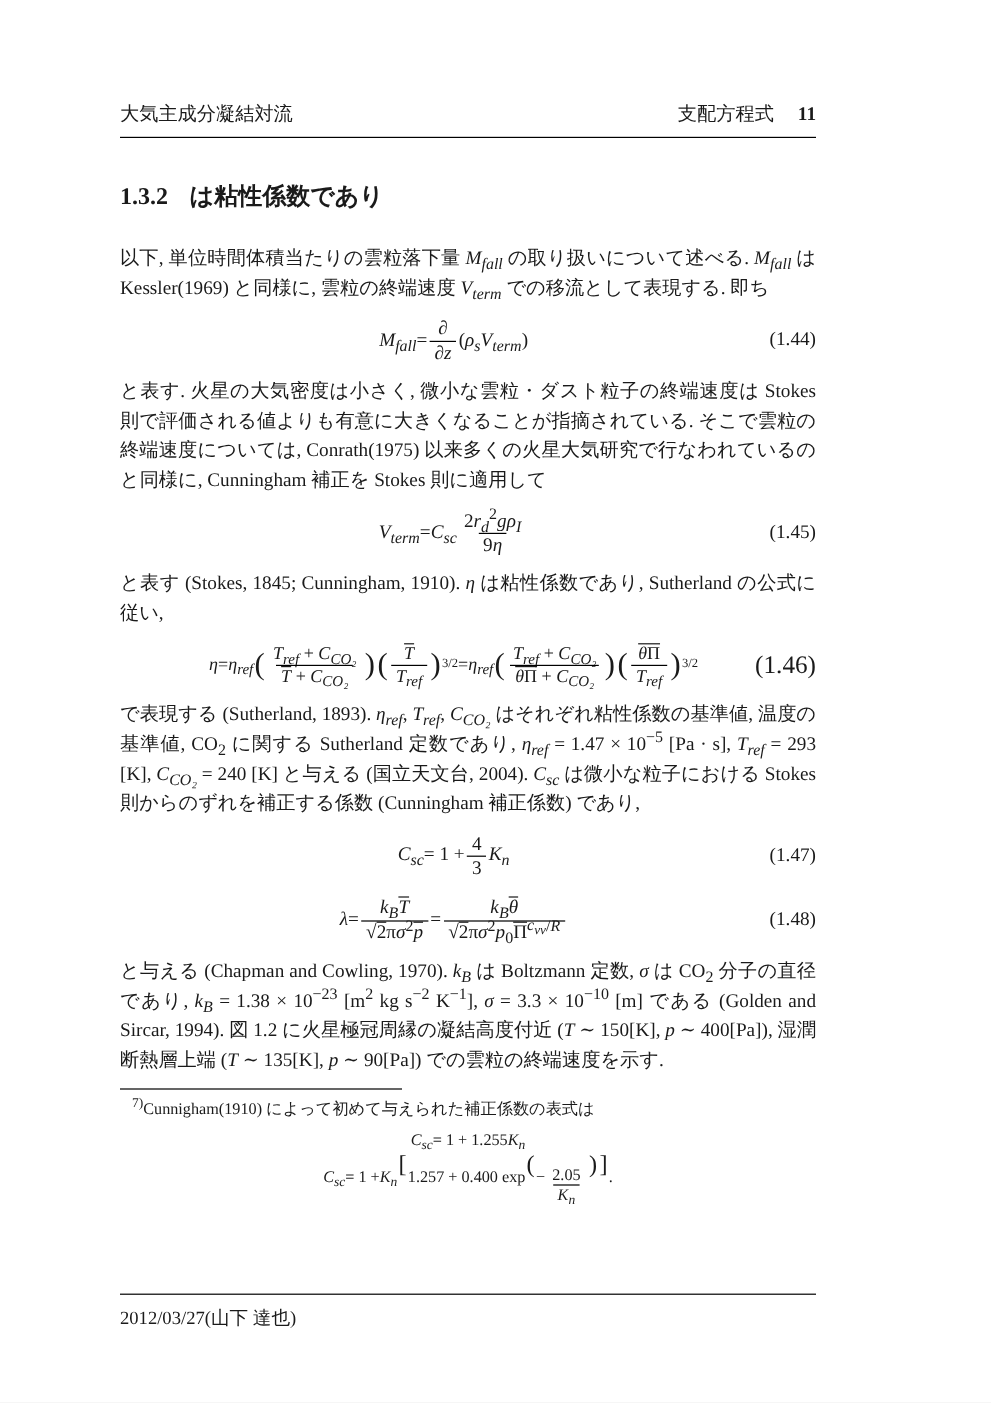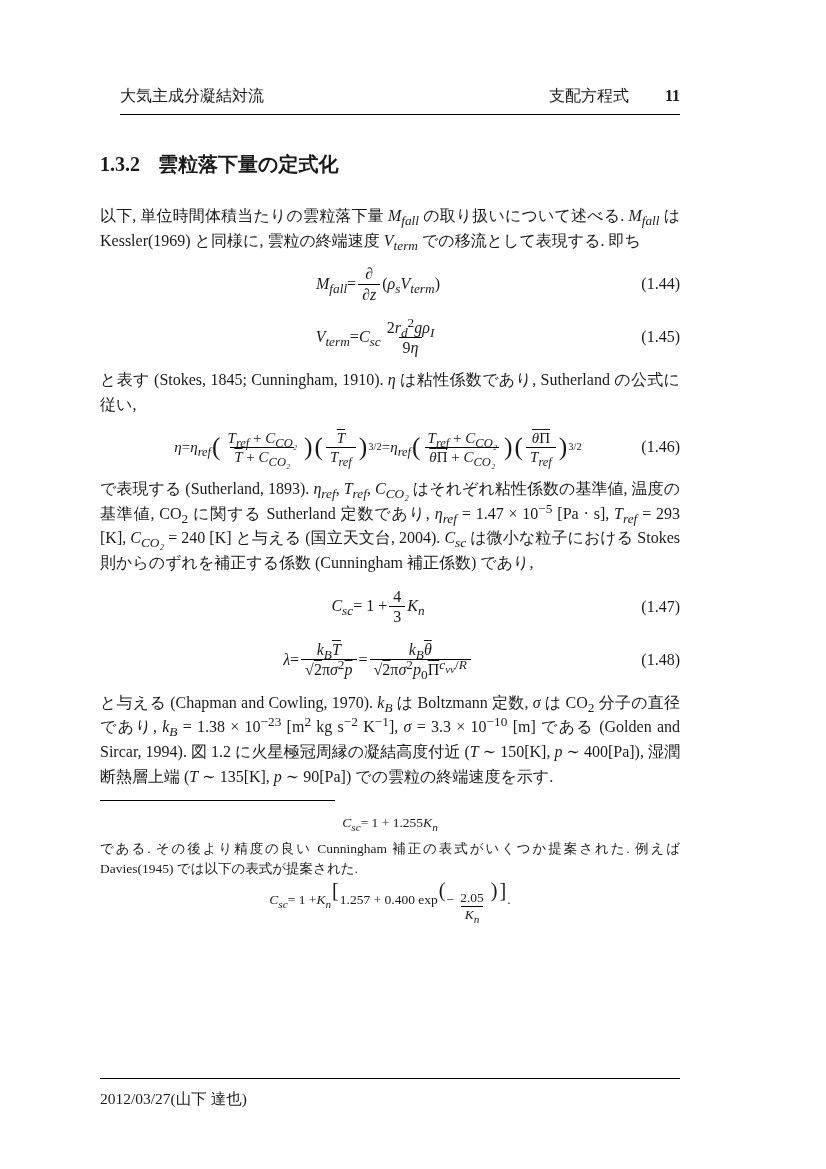"大気主成分凝結対流" .hdr { margin-left: 20px -> none }
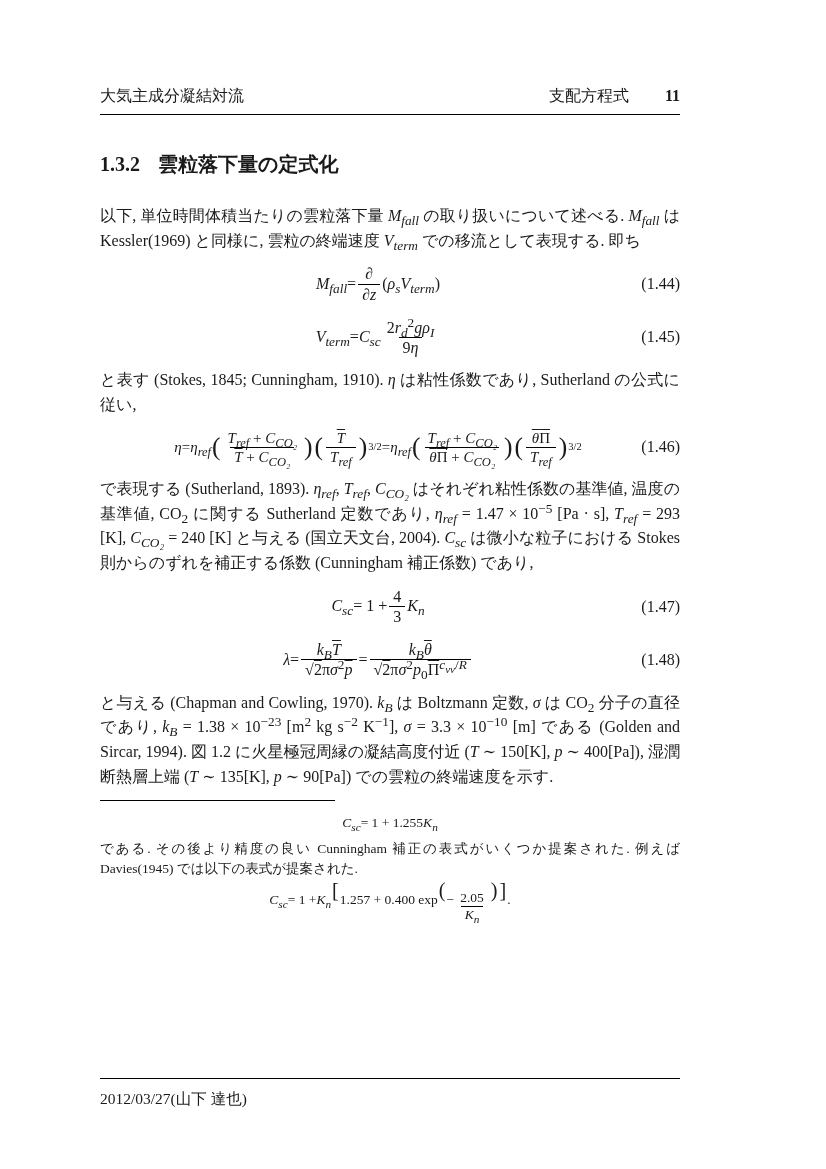"支配方程式" .hdr-right { gap: 36px -> 20px }
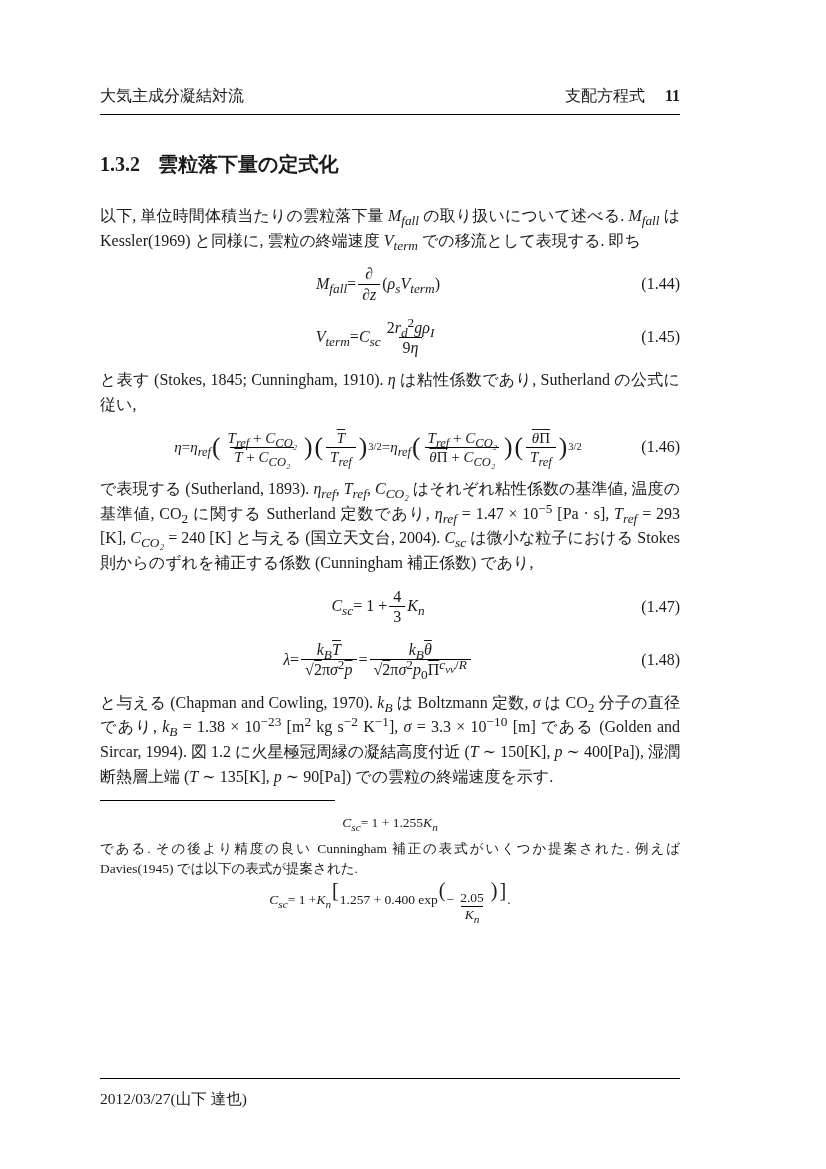"雲粒落下量の定式化" span.sec-title { text: 雲粒落下量の定式化 -> は粘性係数であり }
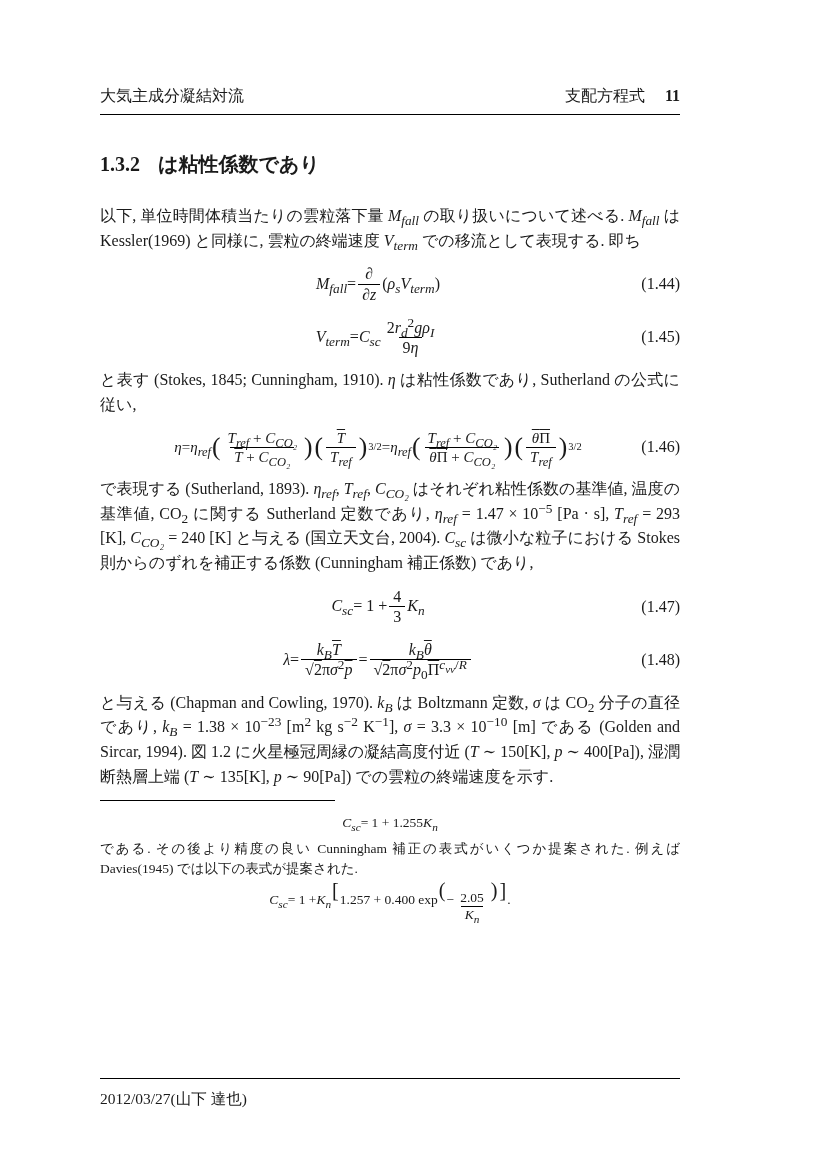"と表す. 火星の大気密度は小さく, 微小な雲粒・ダスト粒子の終端速度は" p.para { html: none -> <p>と表す. 火星の大気密度は小さく, 微小な雲粒・ダスト粒子の終端速度は Stokes 則で評価される値よりも有意に大きくなることが指摘されている. そこで雲粒の終端速度については, Conrath(1975) 以来多くの火星大気研究で行なわれているのと同様に, Cunningham 補正を Stokes 則に適用して</p> }
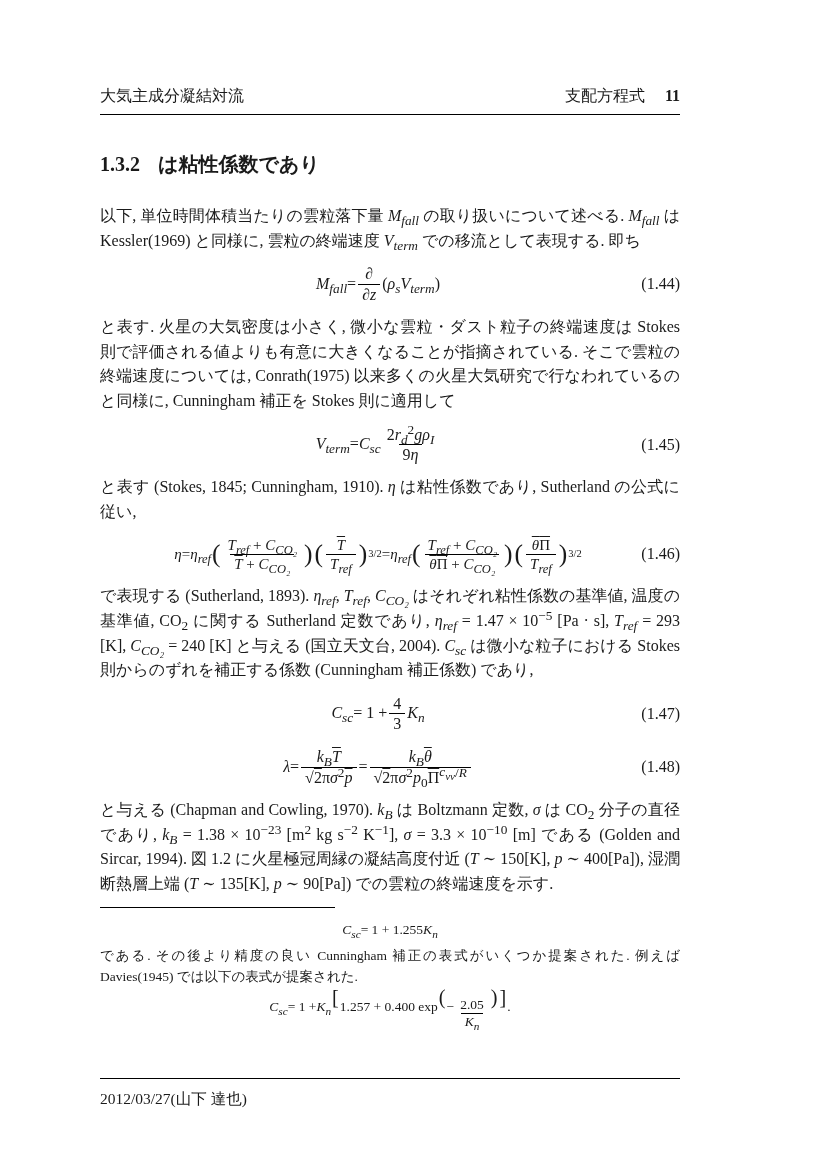"(1.46)" span.eqno { font-size: 16px -> 21px }
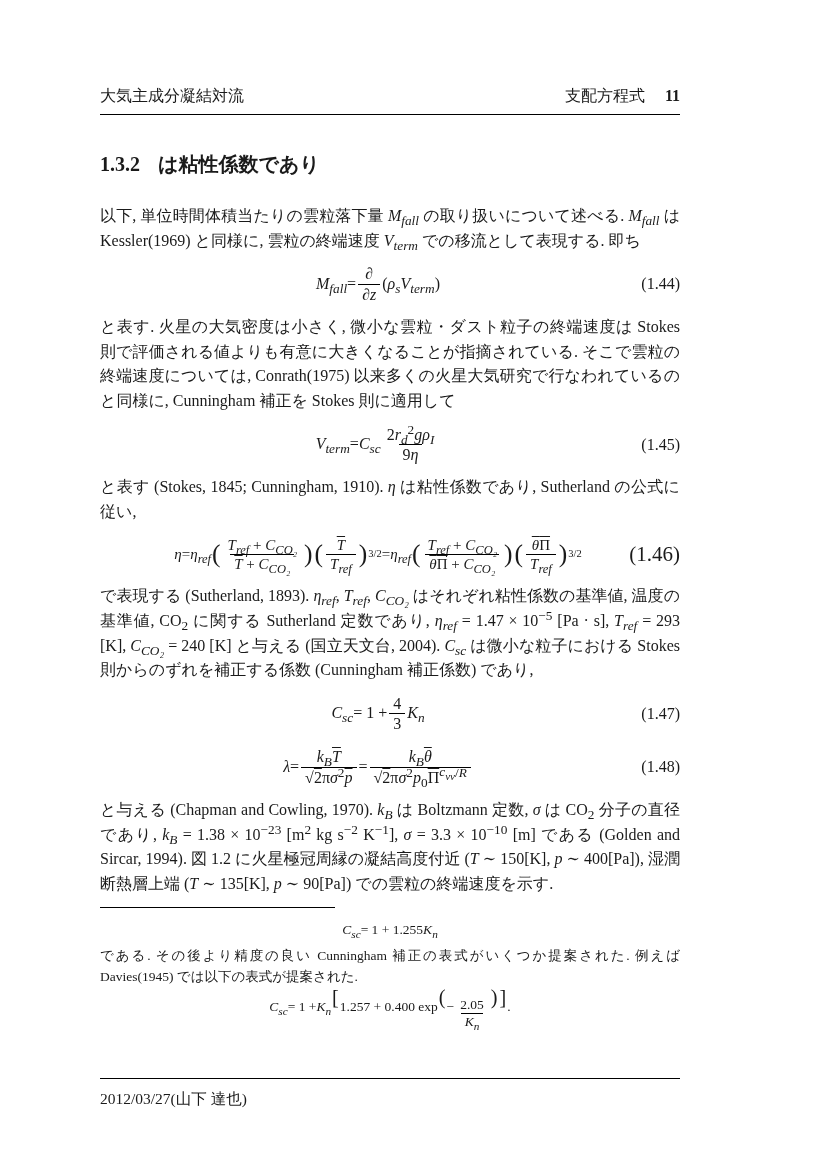"7)Cunnigham(1910) によって初めて与えられた補正係数の表式は" p.fnp1 { html: none -> <p><sup>7)</sup>Cunnigham(1910) によって初めて与えられた補正係数の表式は</p> }
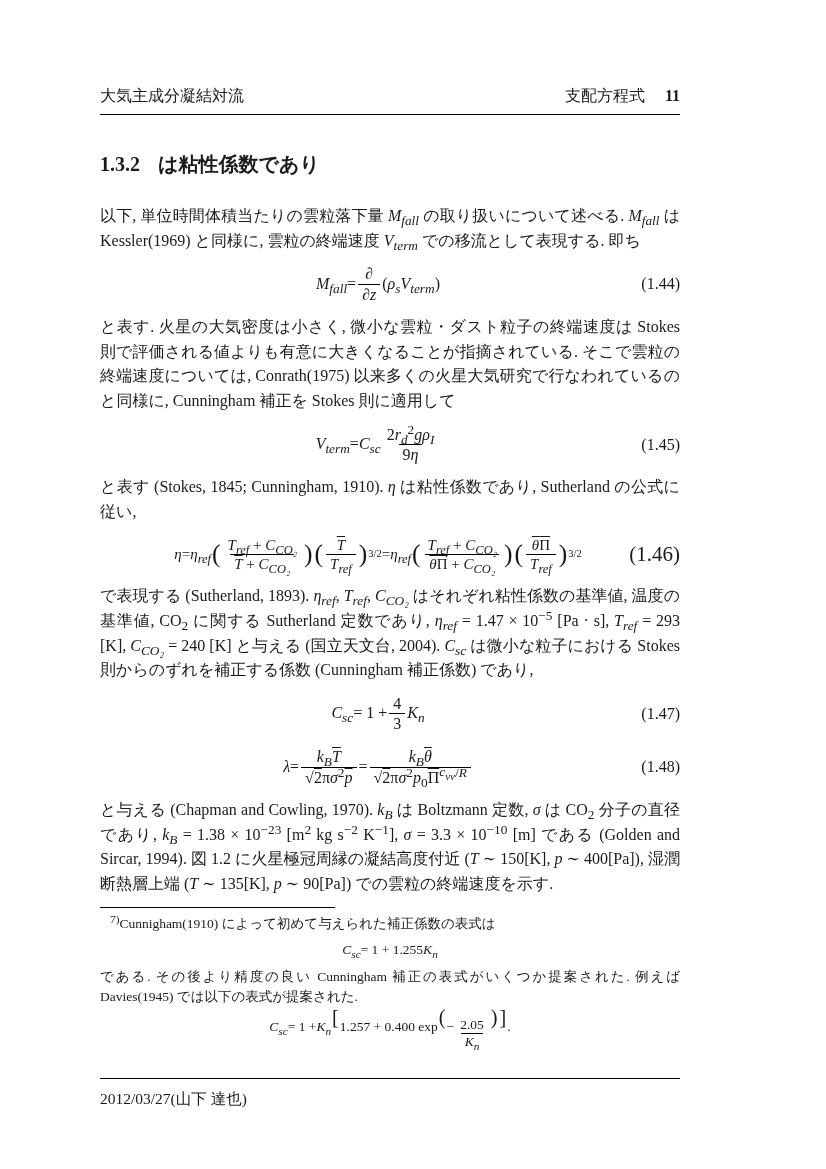"である. その後より精度の良い Cunningham" p { html: <p>である. その後より精度の良い Cunningham 補正の表式がいくつか提案された. 例えば Davies(1945) では以下の表式が提案された.</p> -> none }
